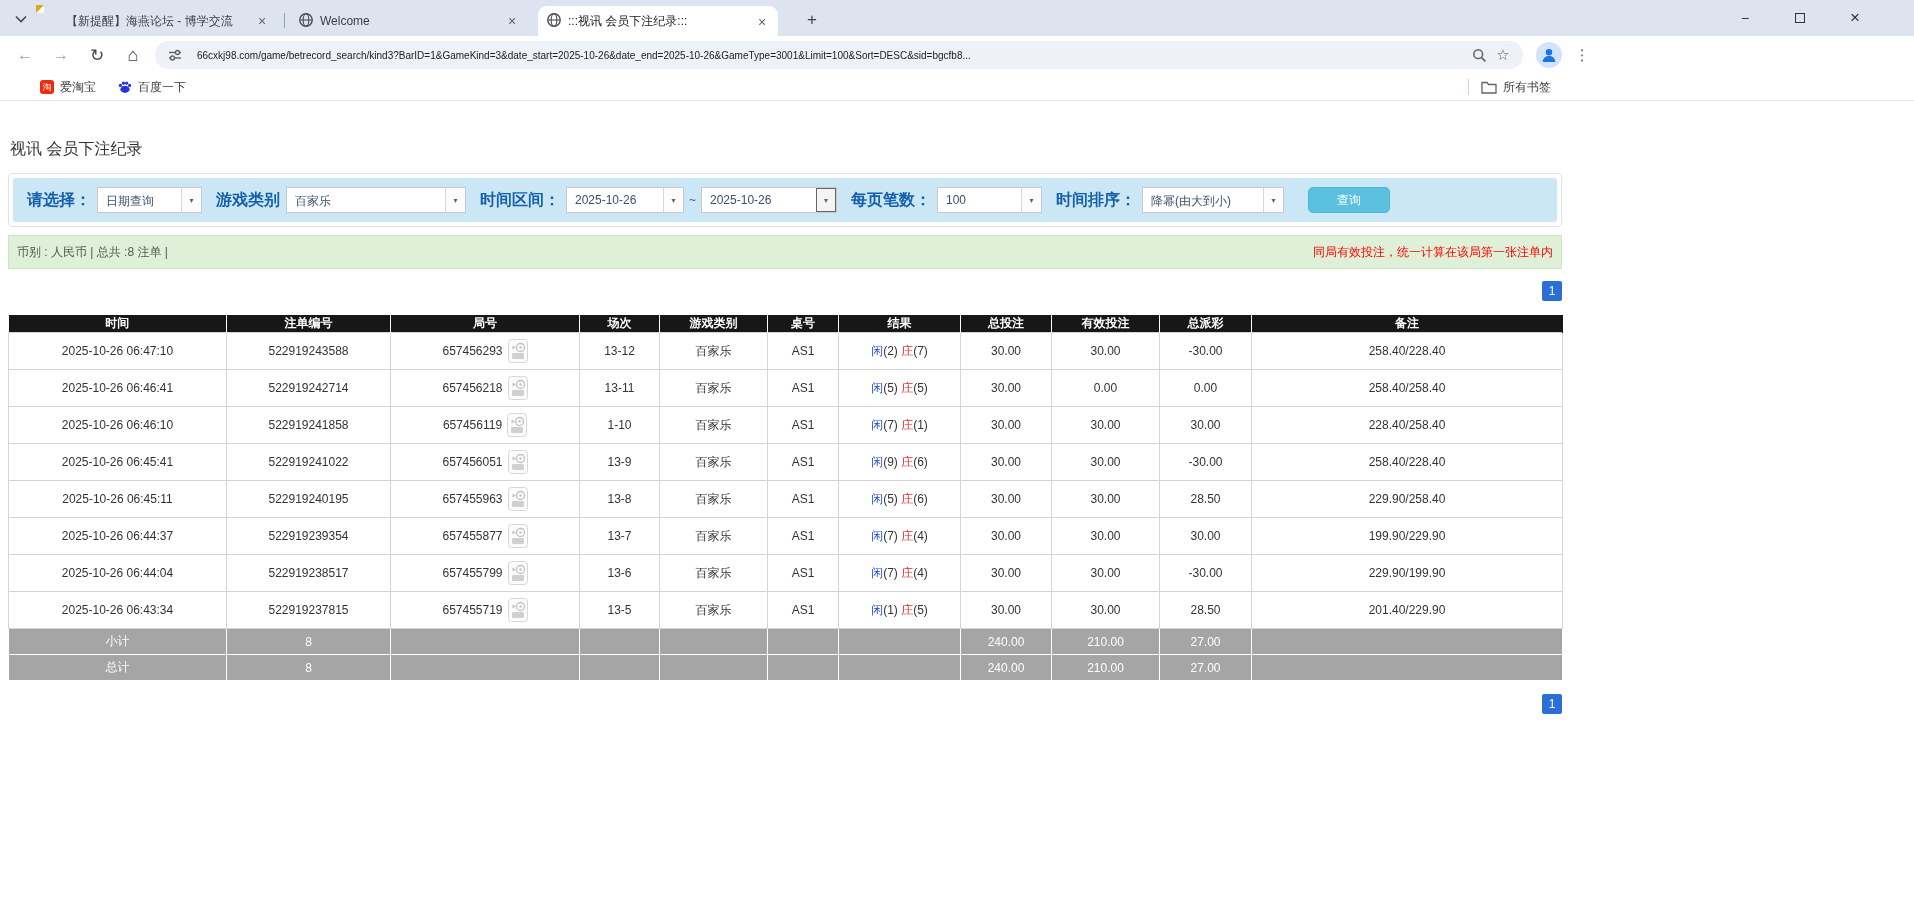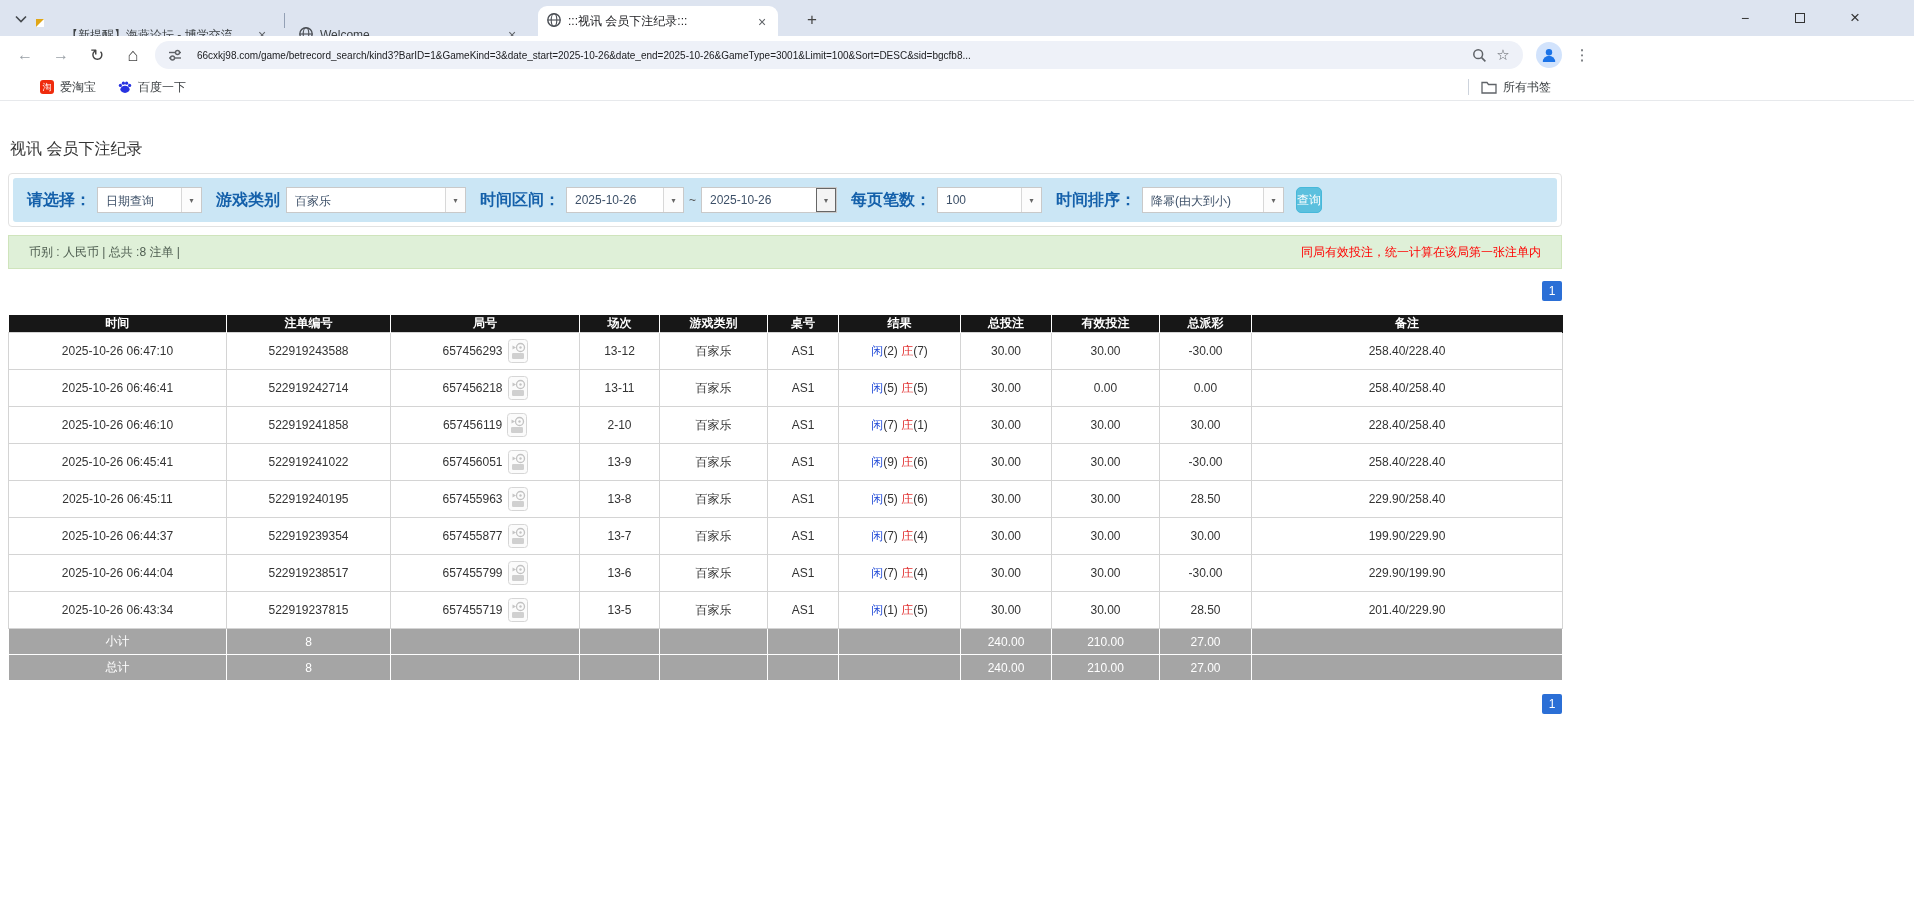"【新提醒】海燕论坛 - 博学交流" .tab { top: 20px -> 6px }
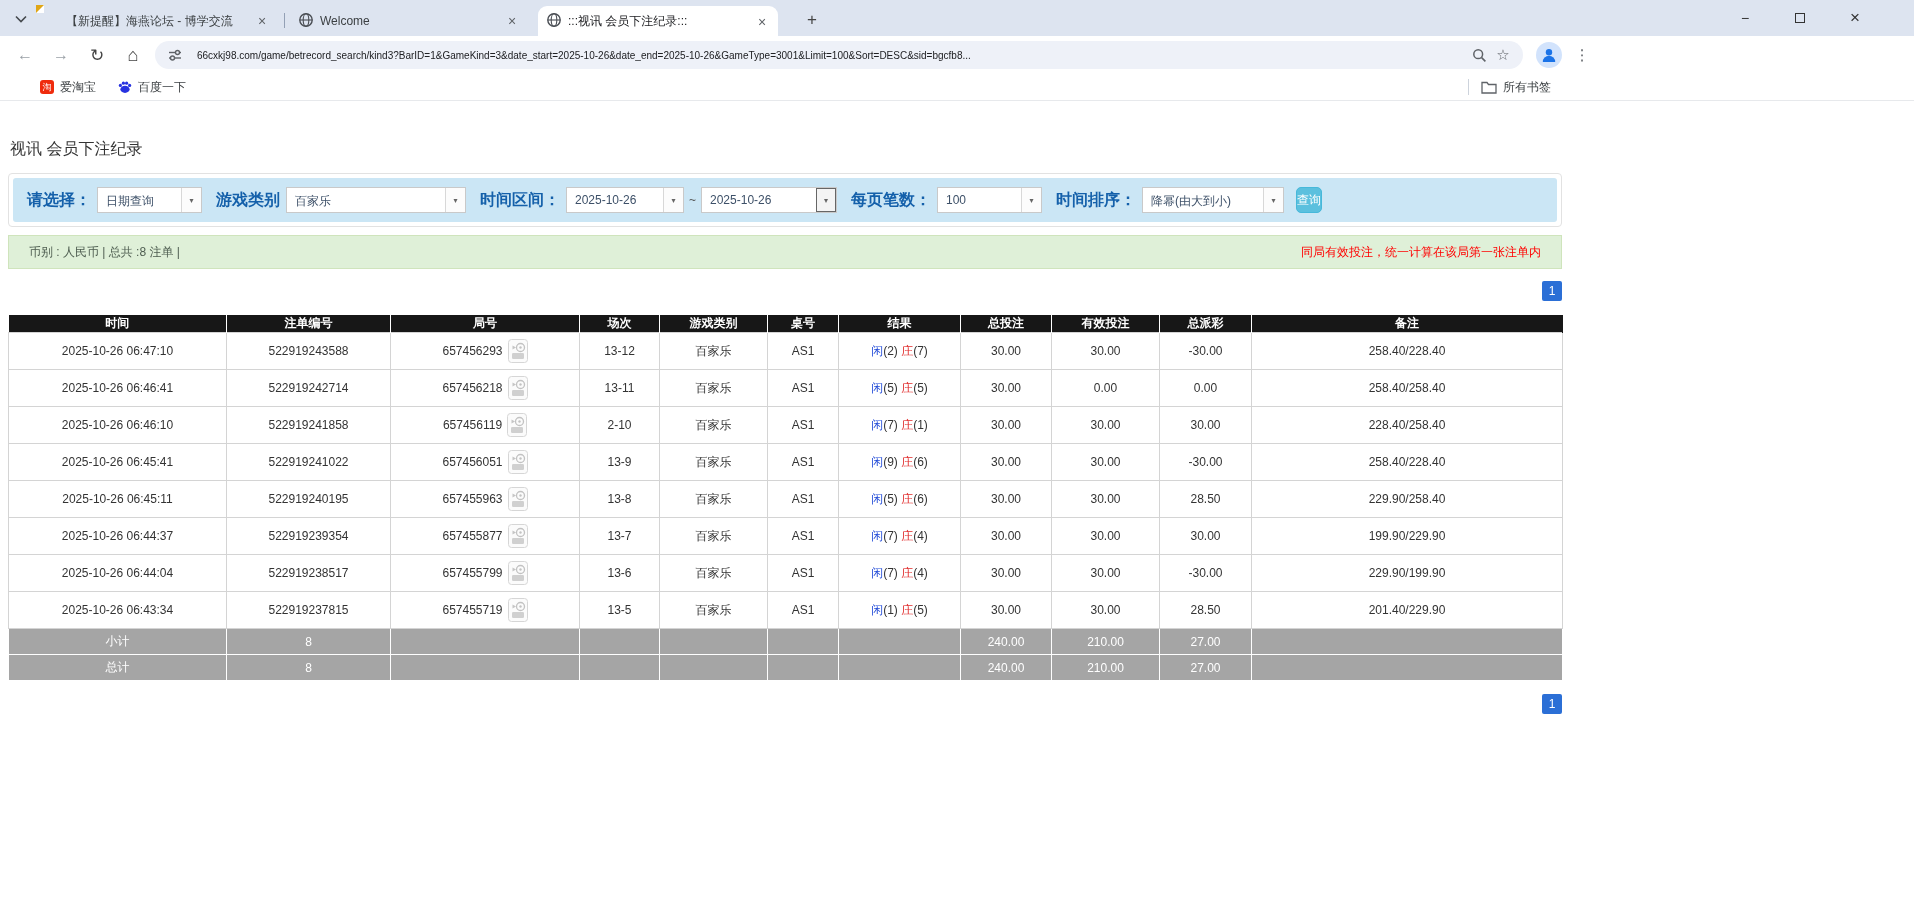"查询" .btn-query { margin-left: 12px -> 24px; padding: 0 0 -> 0 28px }
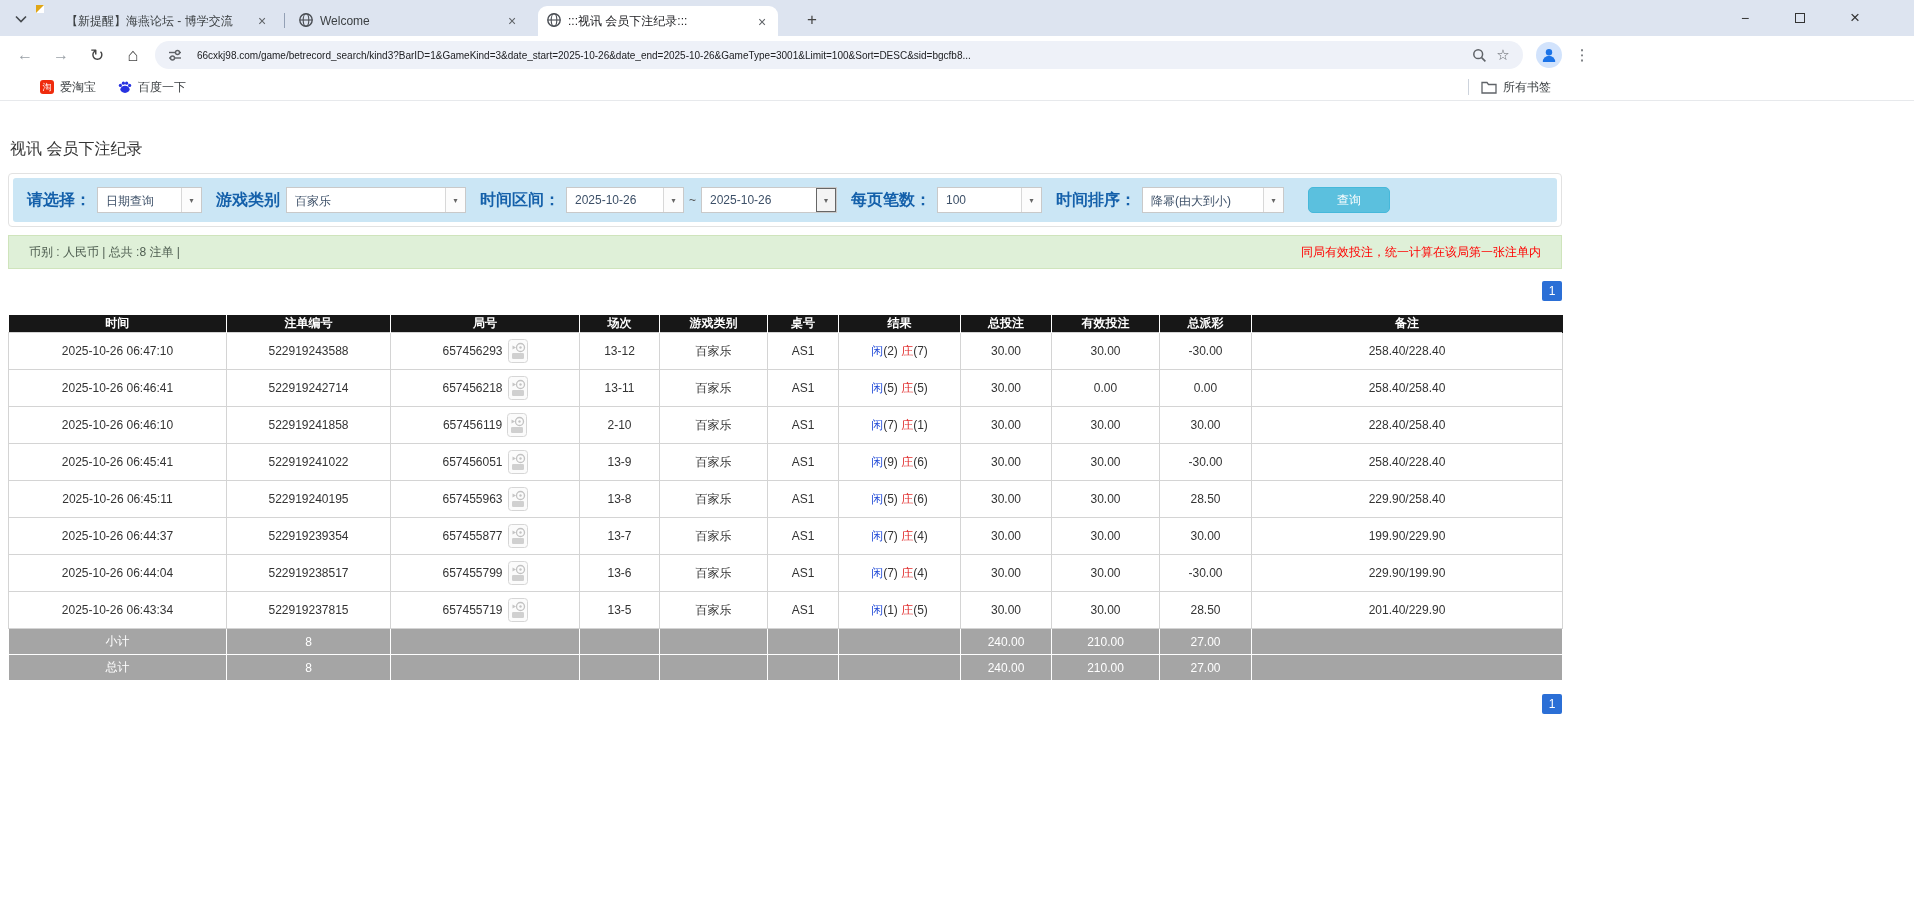"币别 : 人民币 | 总共" .statusbar { padding: 0 20px -> 0 8px }
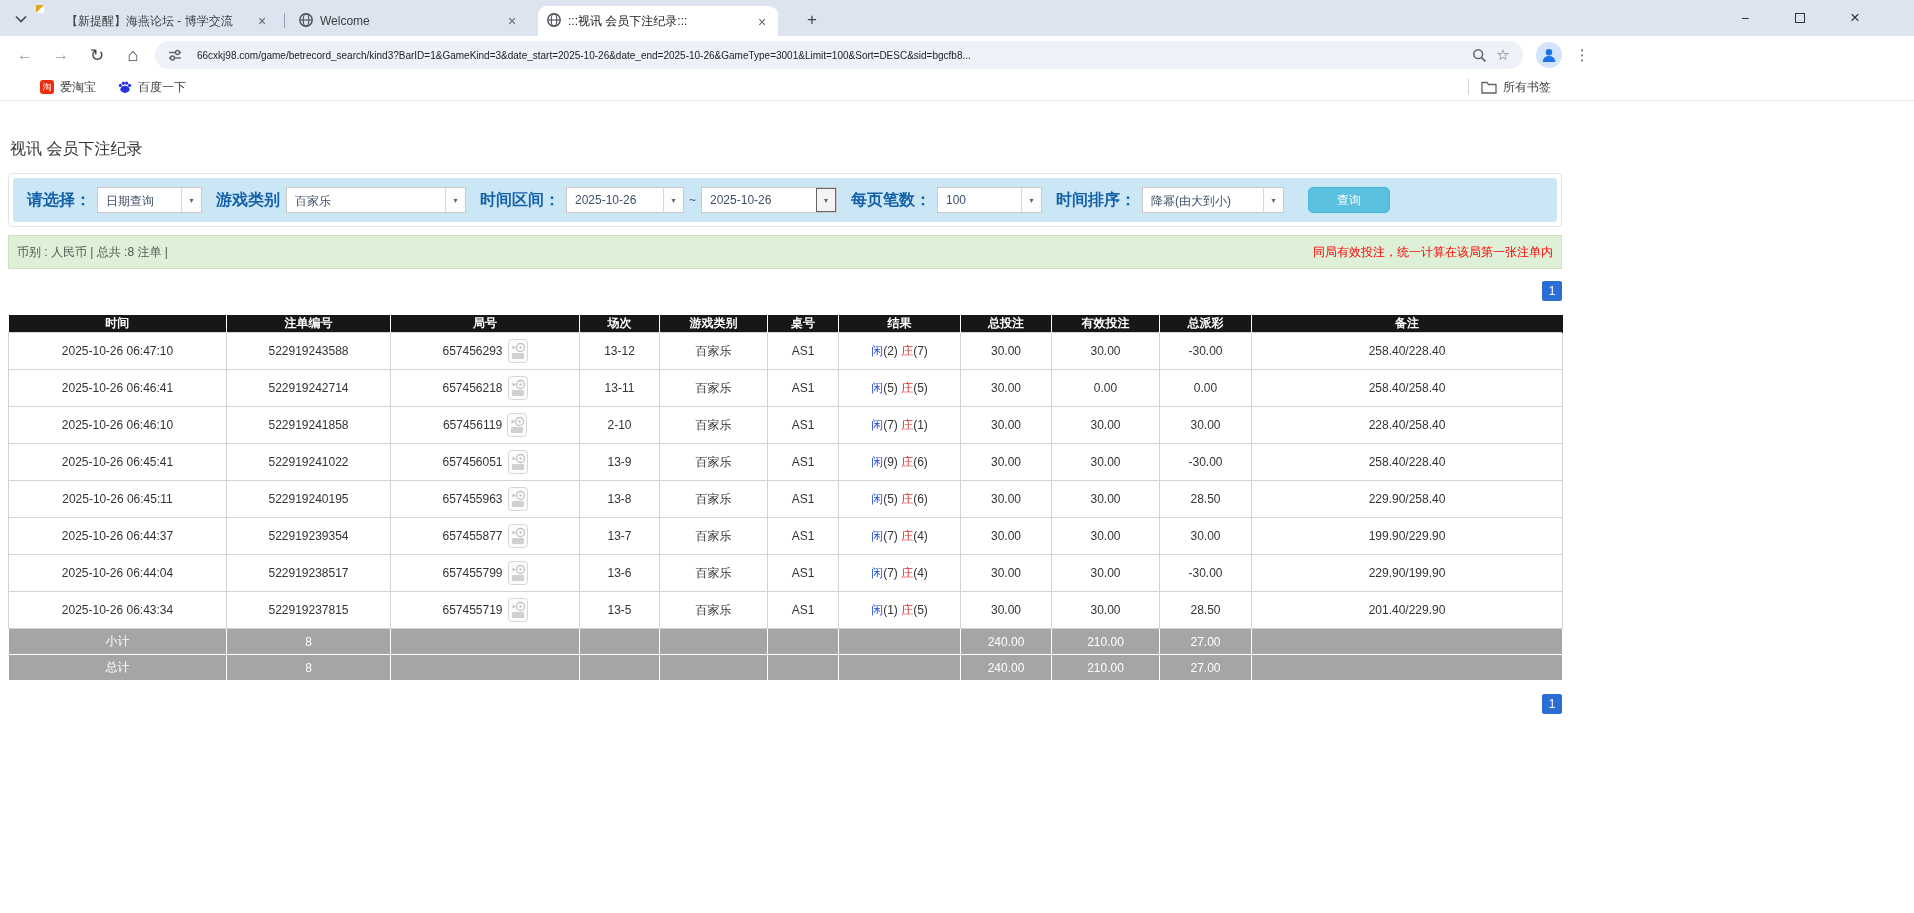"2-10" td { text: 2-10 -> 1-10 }
